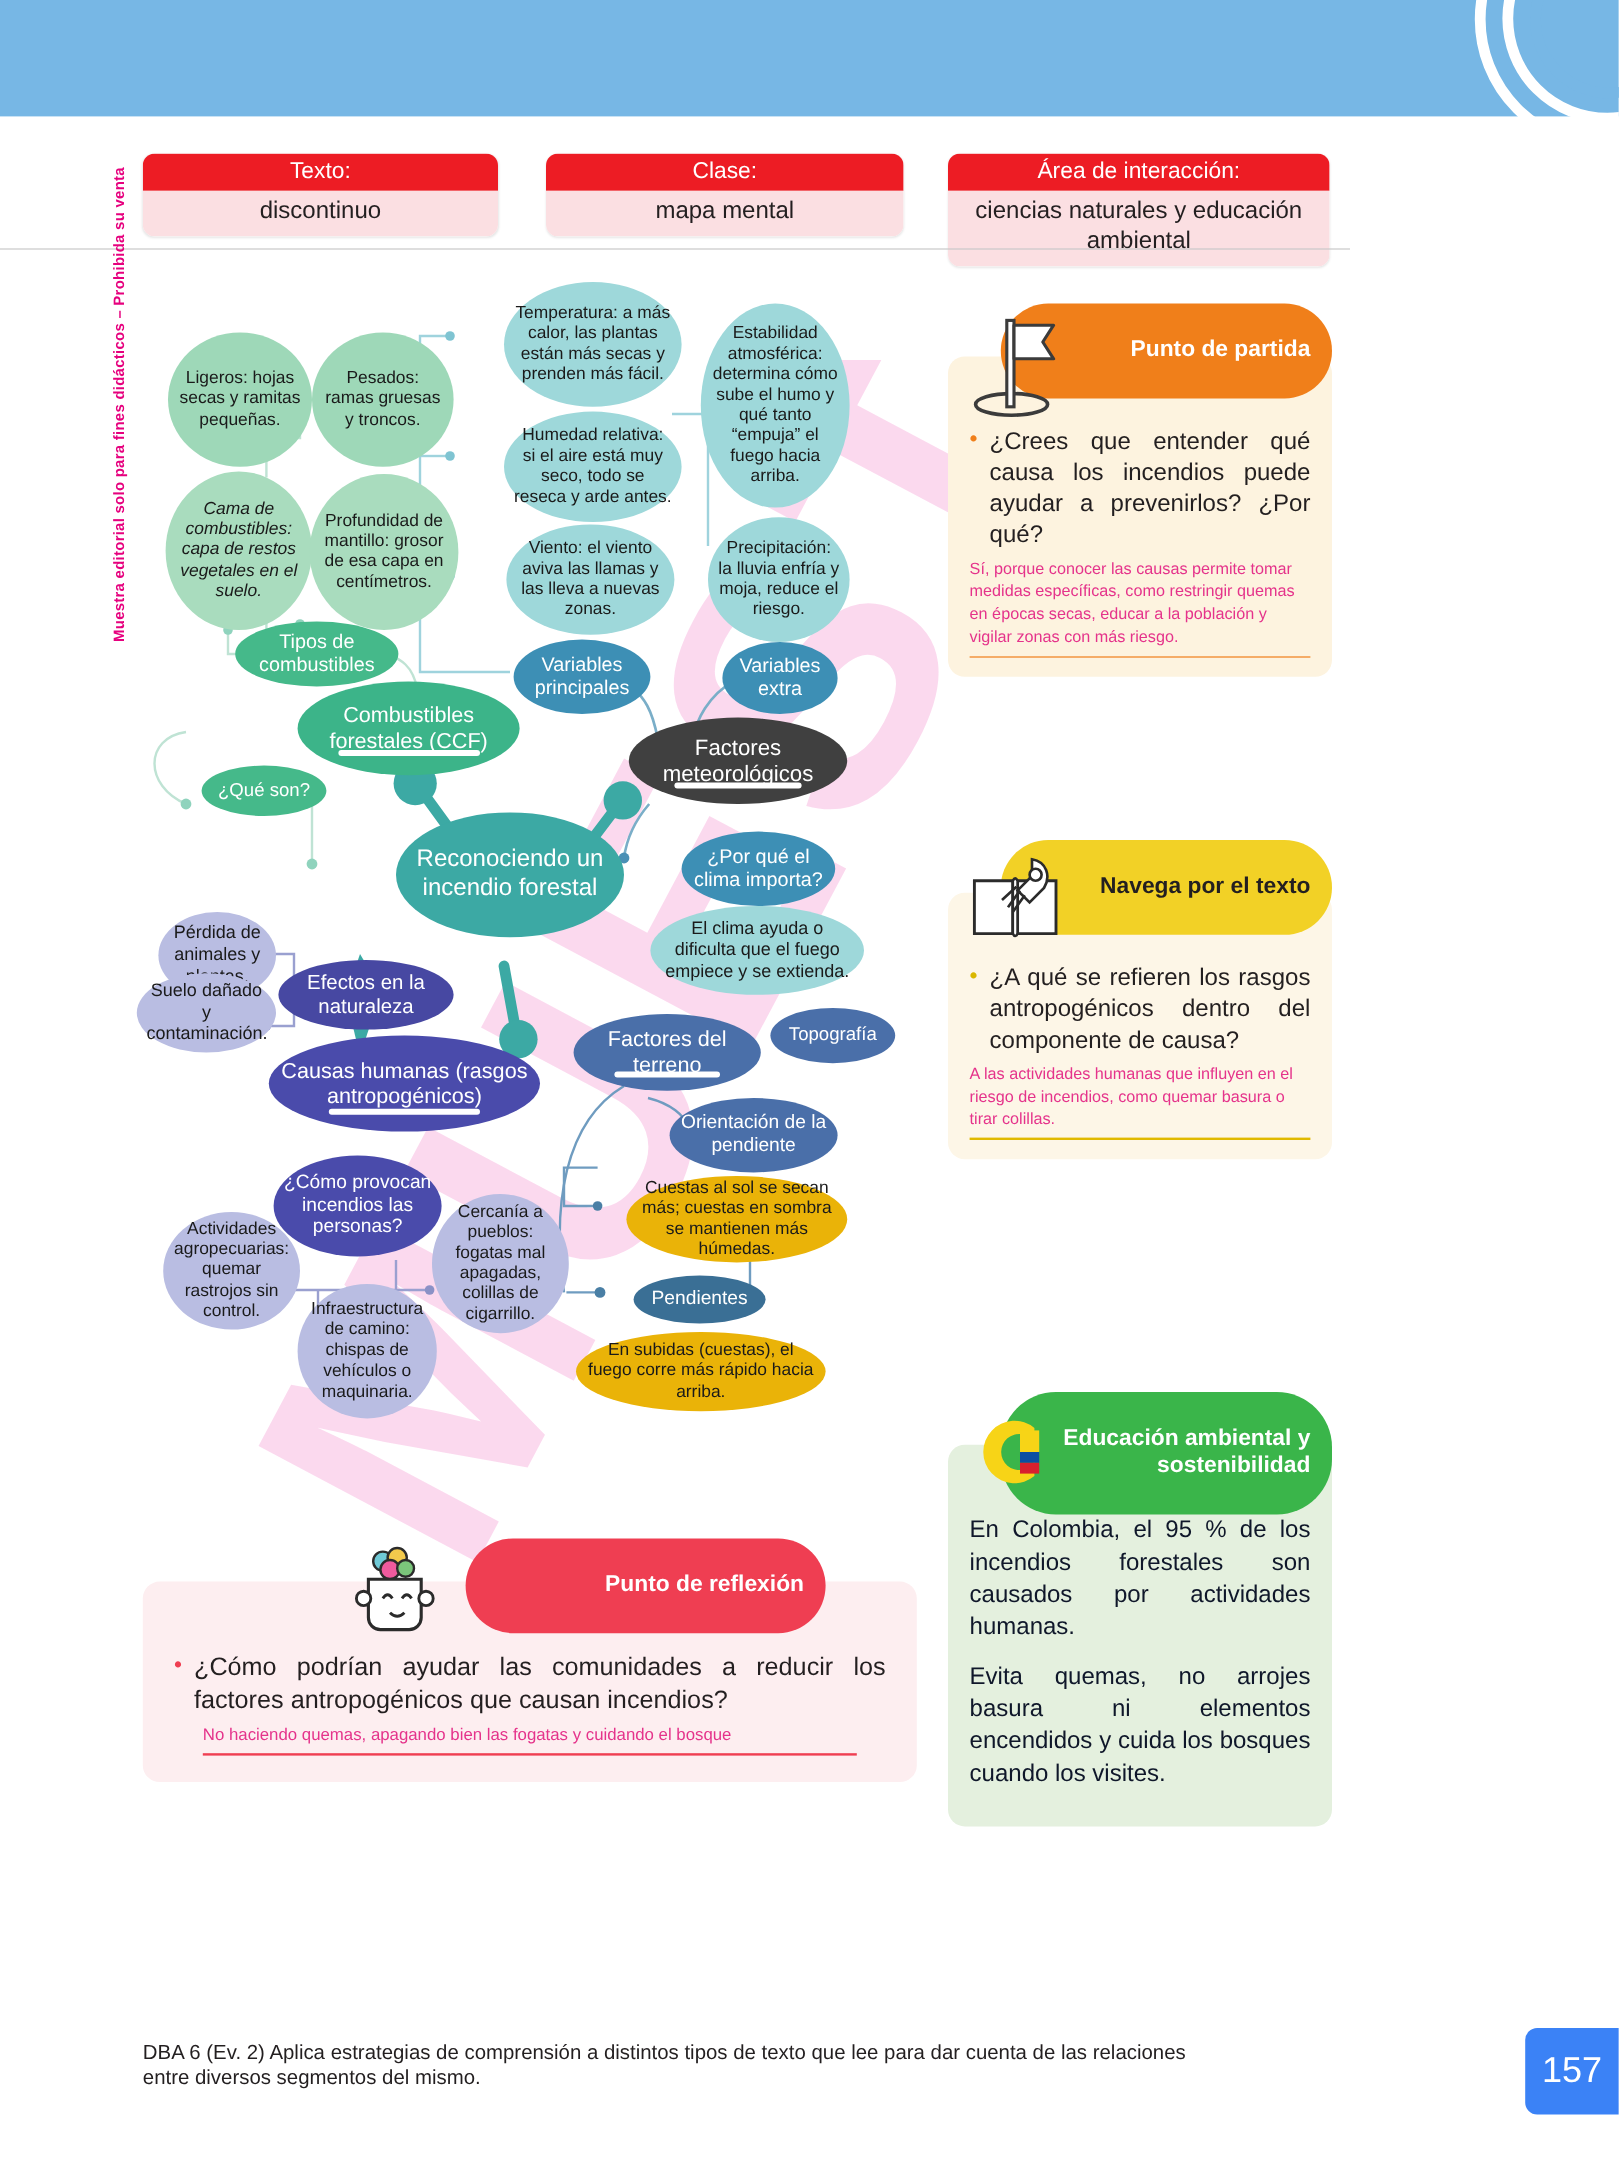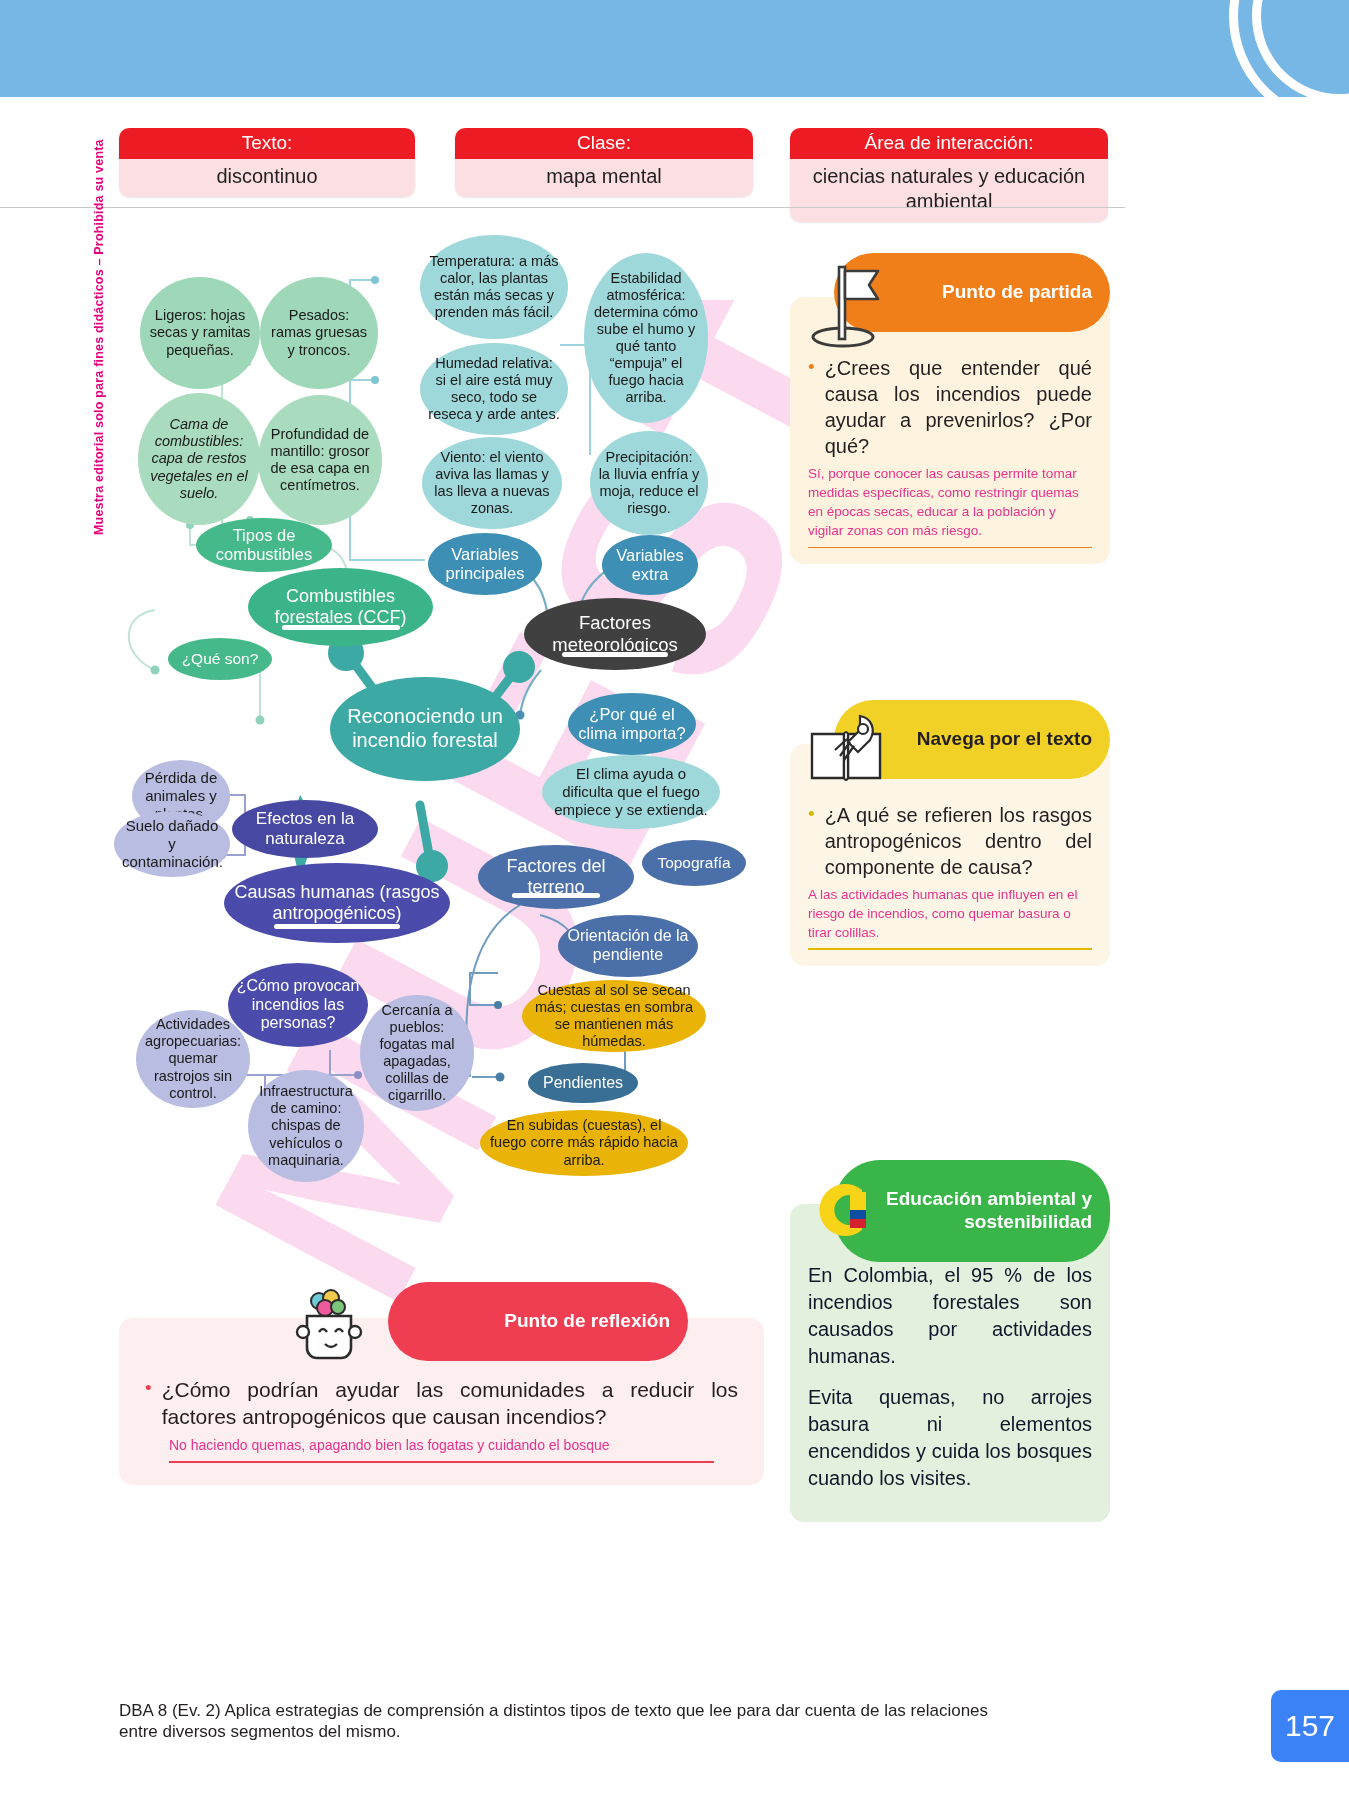"DBA 8 (Ev. 2) Aplica" div.footer { text: 8 -> 6 }
